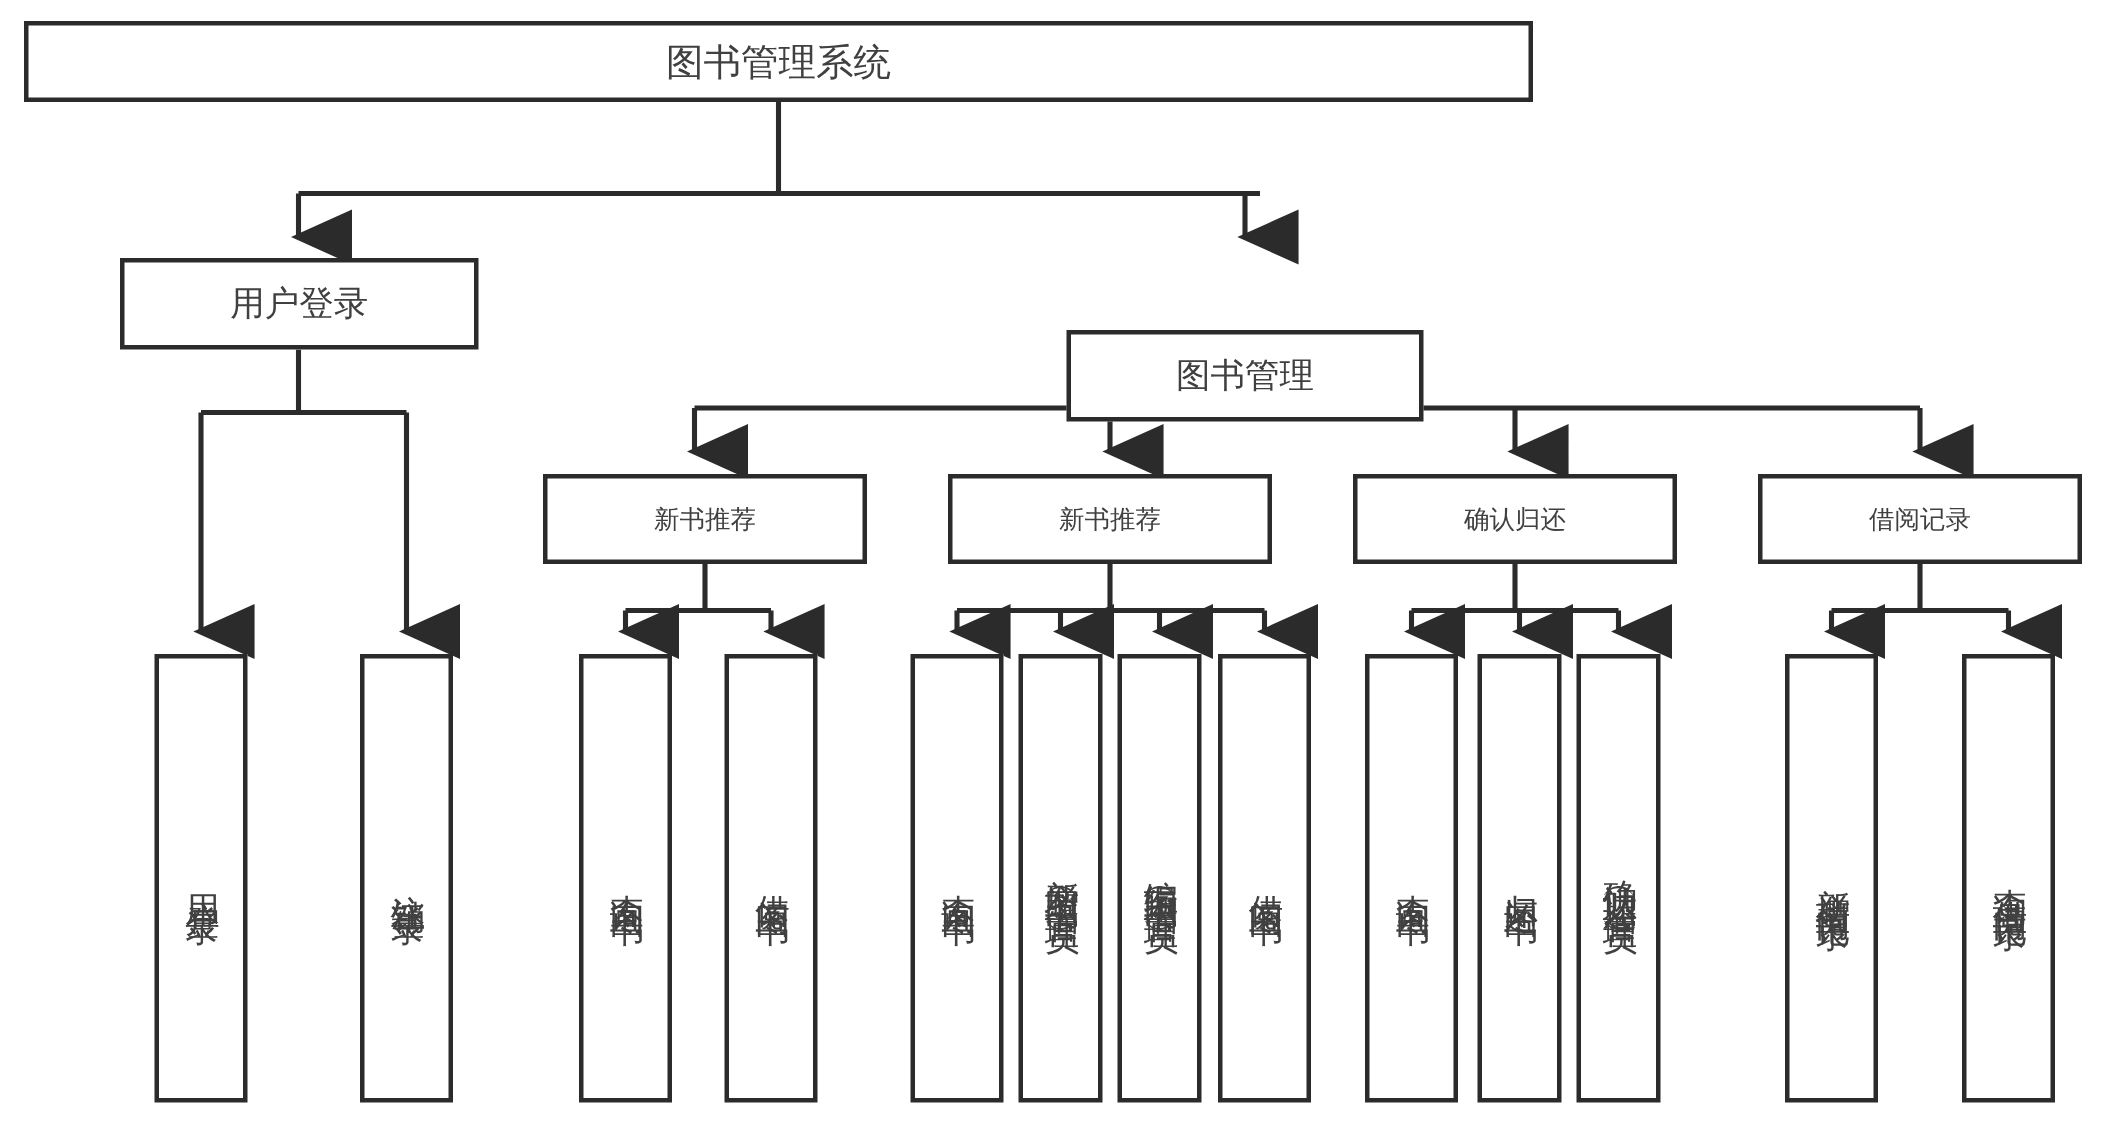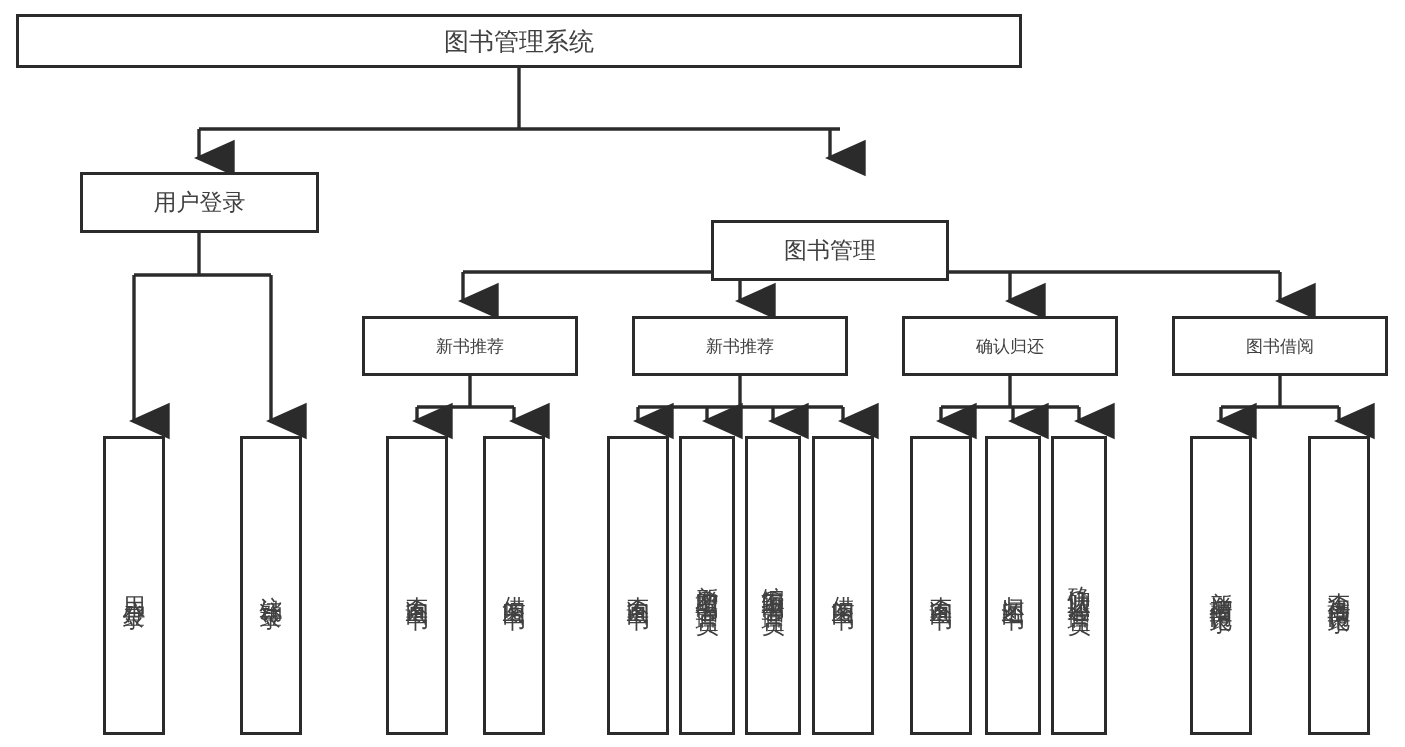"图书借阅" span.label { text: 图书借阅 -> 借阅记录 }
